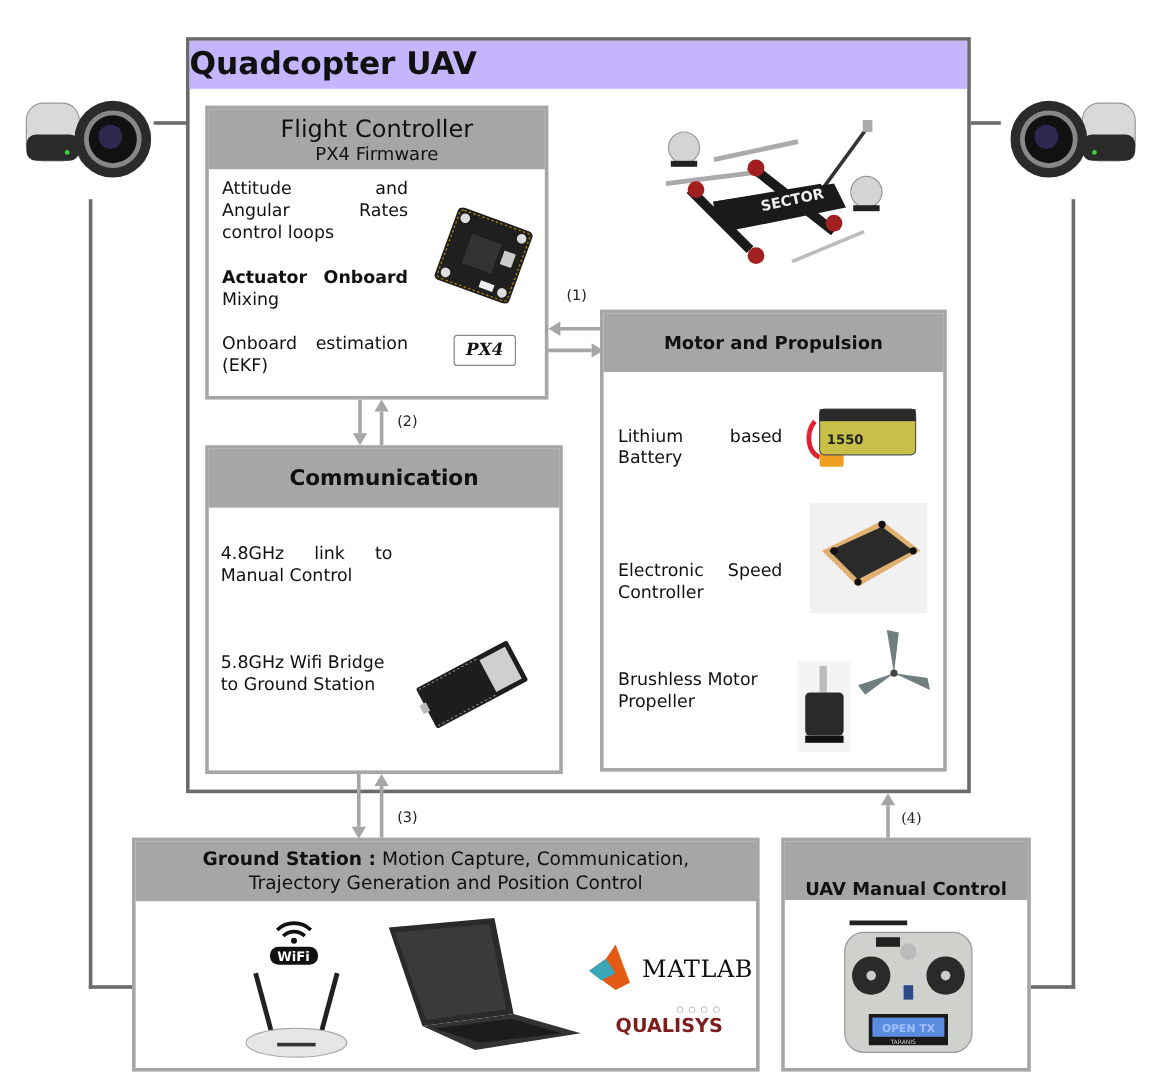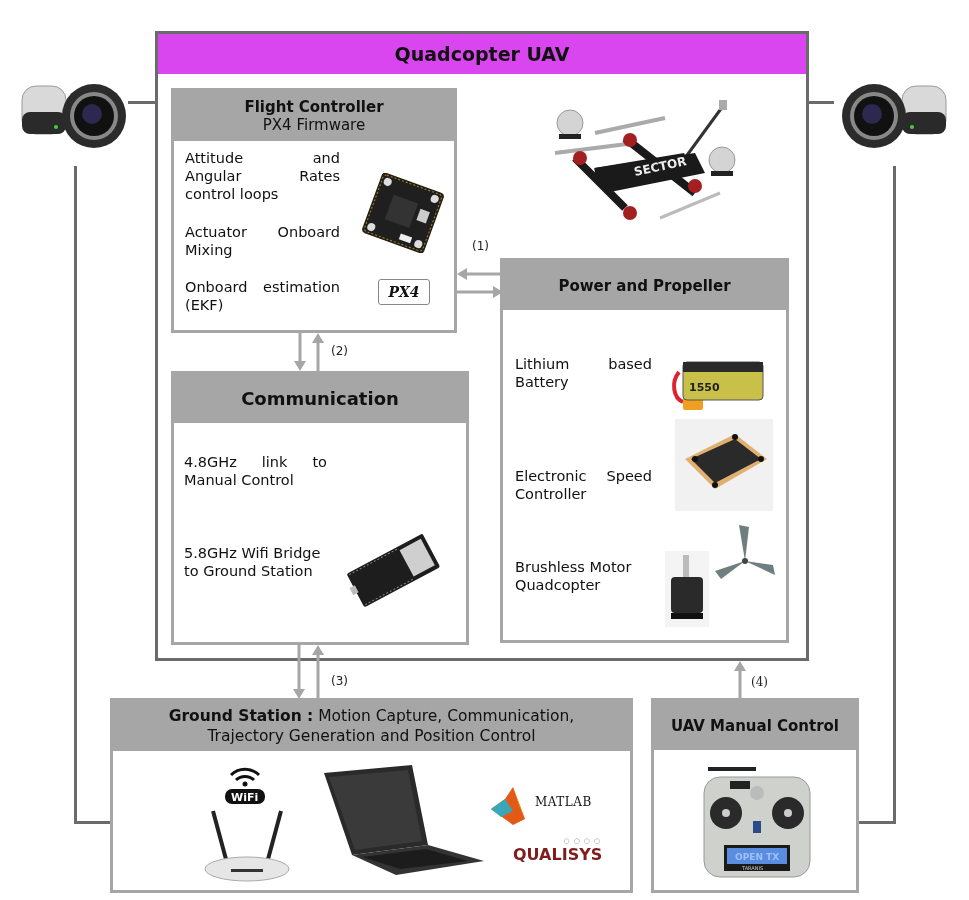"Quadcopter UAV" #uav-head { background: #d946ef -> #c4b5fd; font-size: 19px -> 26px; justify-content: center -> none }
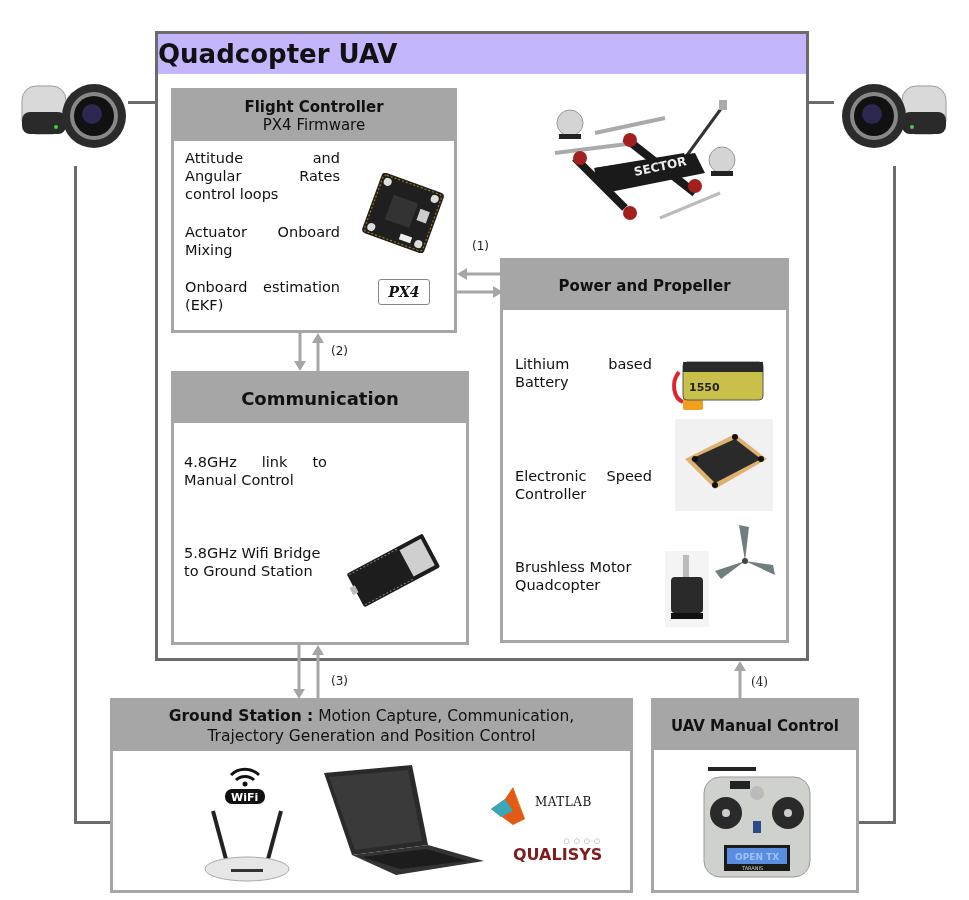"Flight Controller" span { font-size: 15px -> 20px; font-weight: bold -> normal }
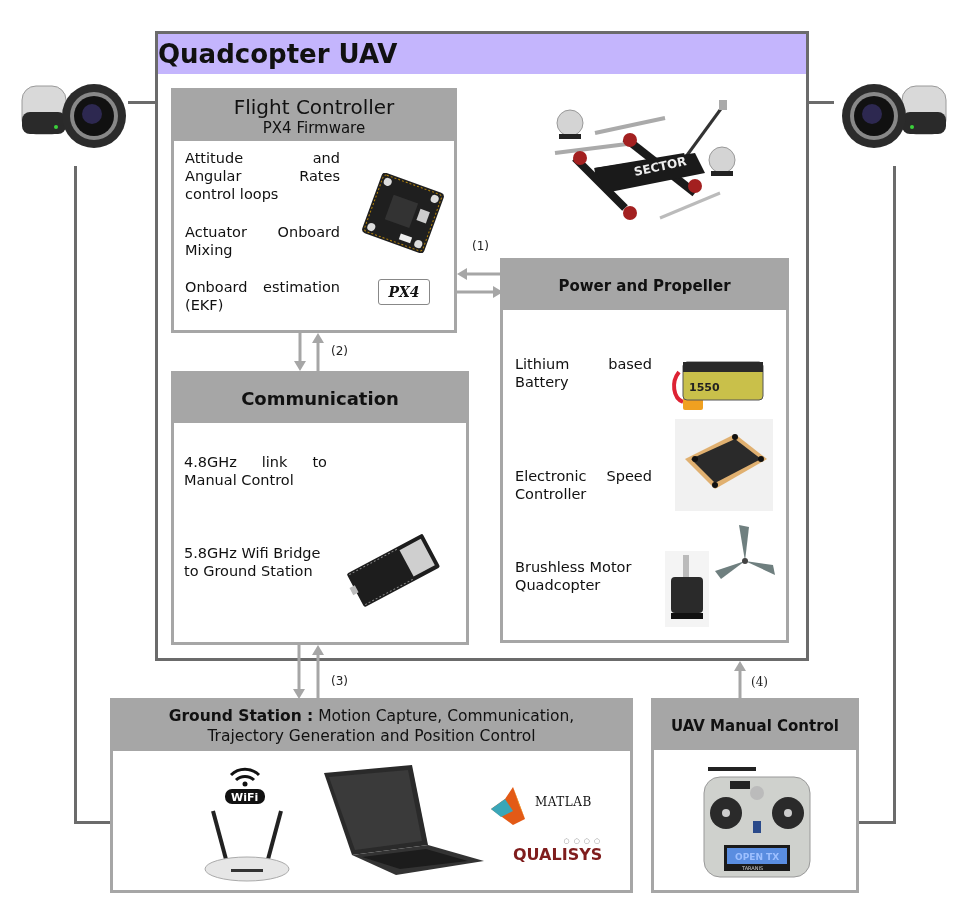"Actuator Onboard" div { font-weight: none -> bold }
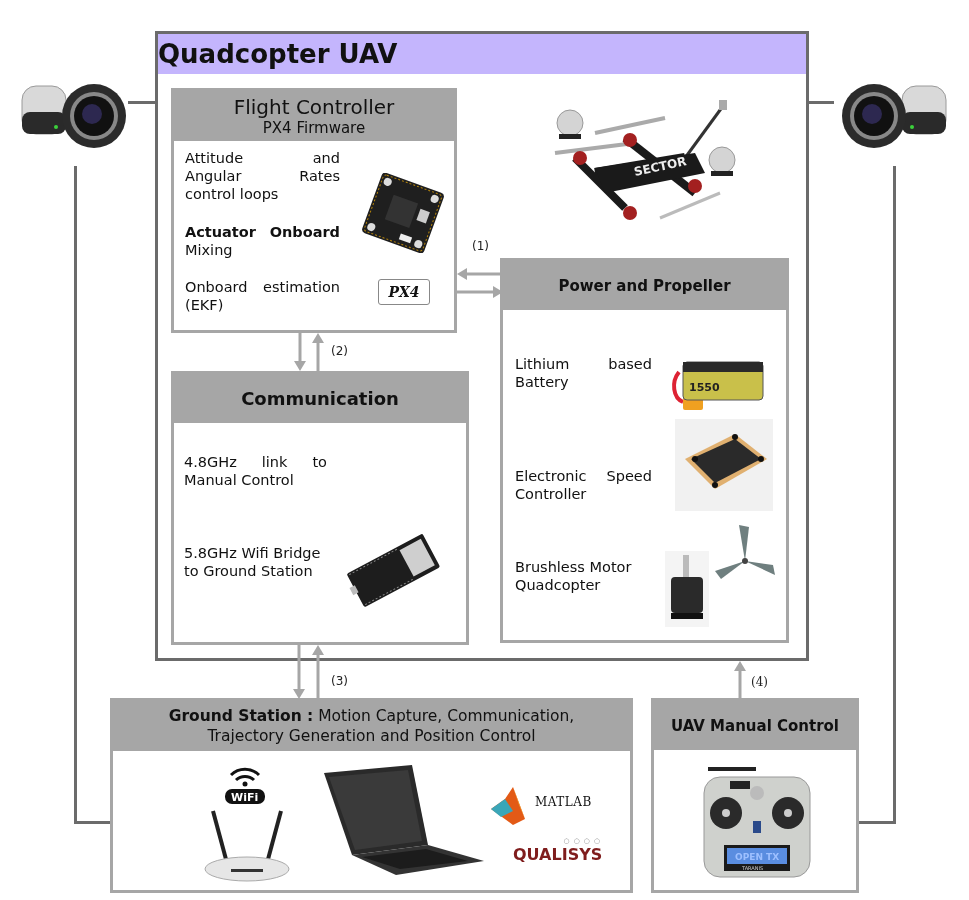"Power and Propeller" span { text: Power and Propeller -> Motor and Propulsion }
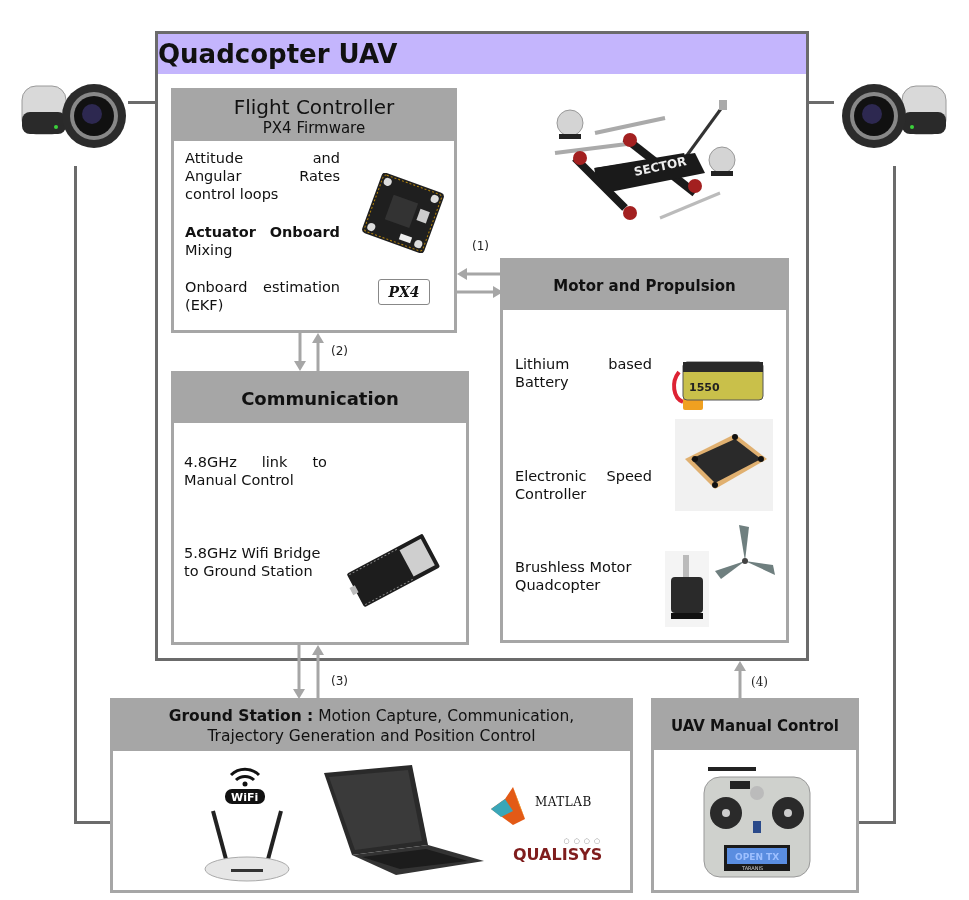"1550" div.abs { top: 97px -> 76px }
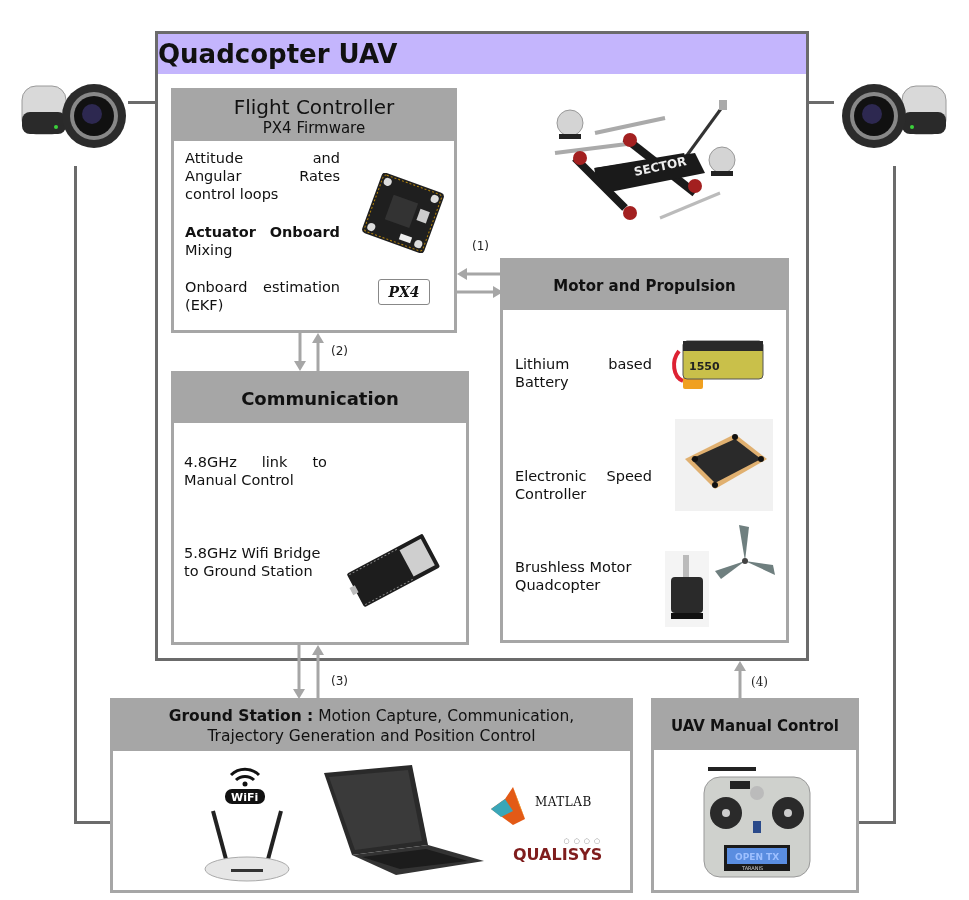"Quadcopter" div { text: Quadcopter -> Propeller }
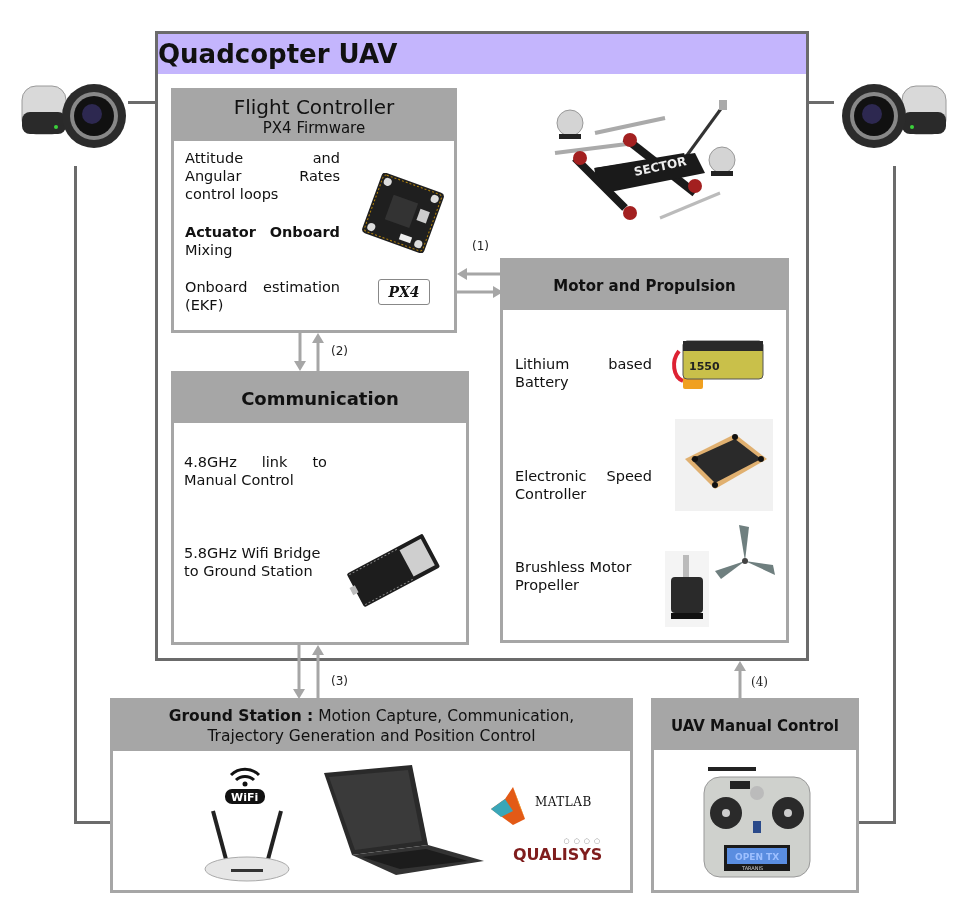"UAV Manual Control" div.box-head { justify-content: none -> flex-end }
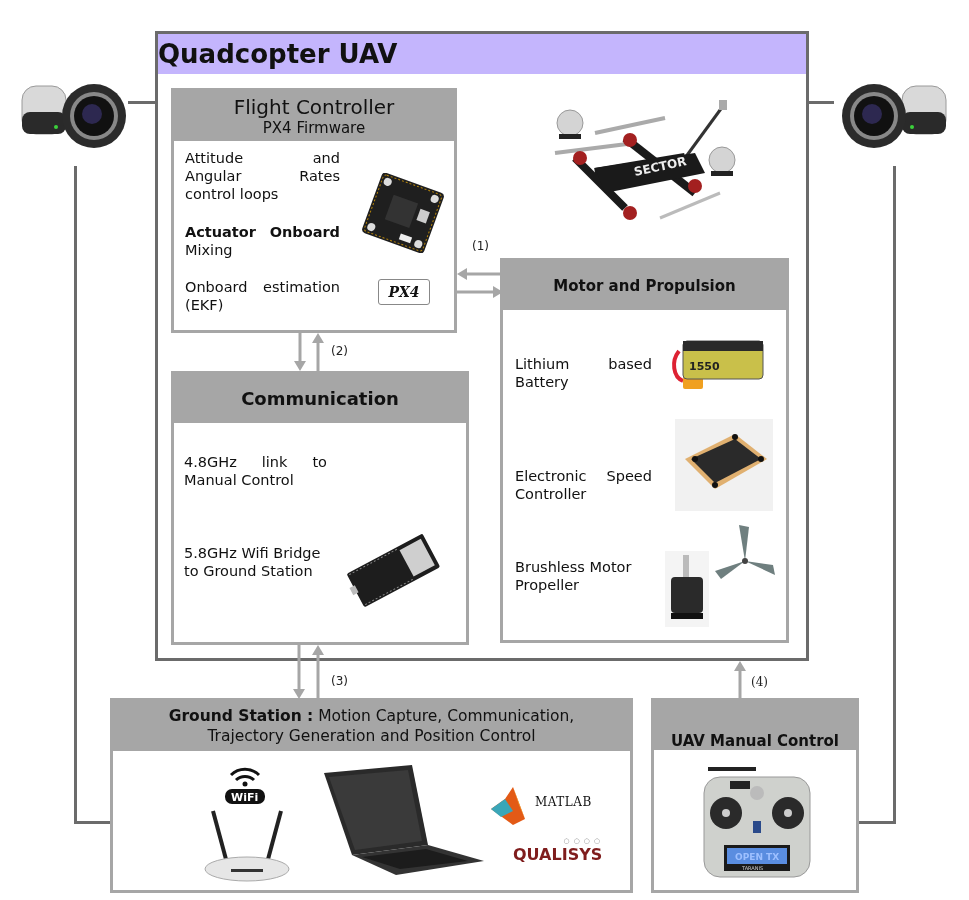"MATLAB" span { font-size: 12px -> 20px }
